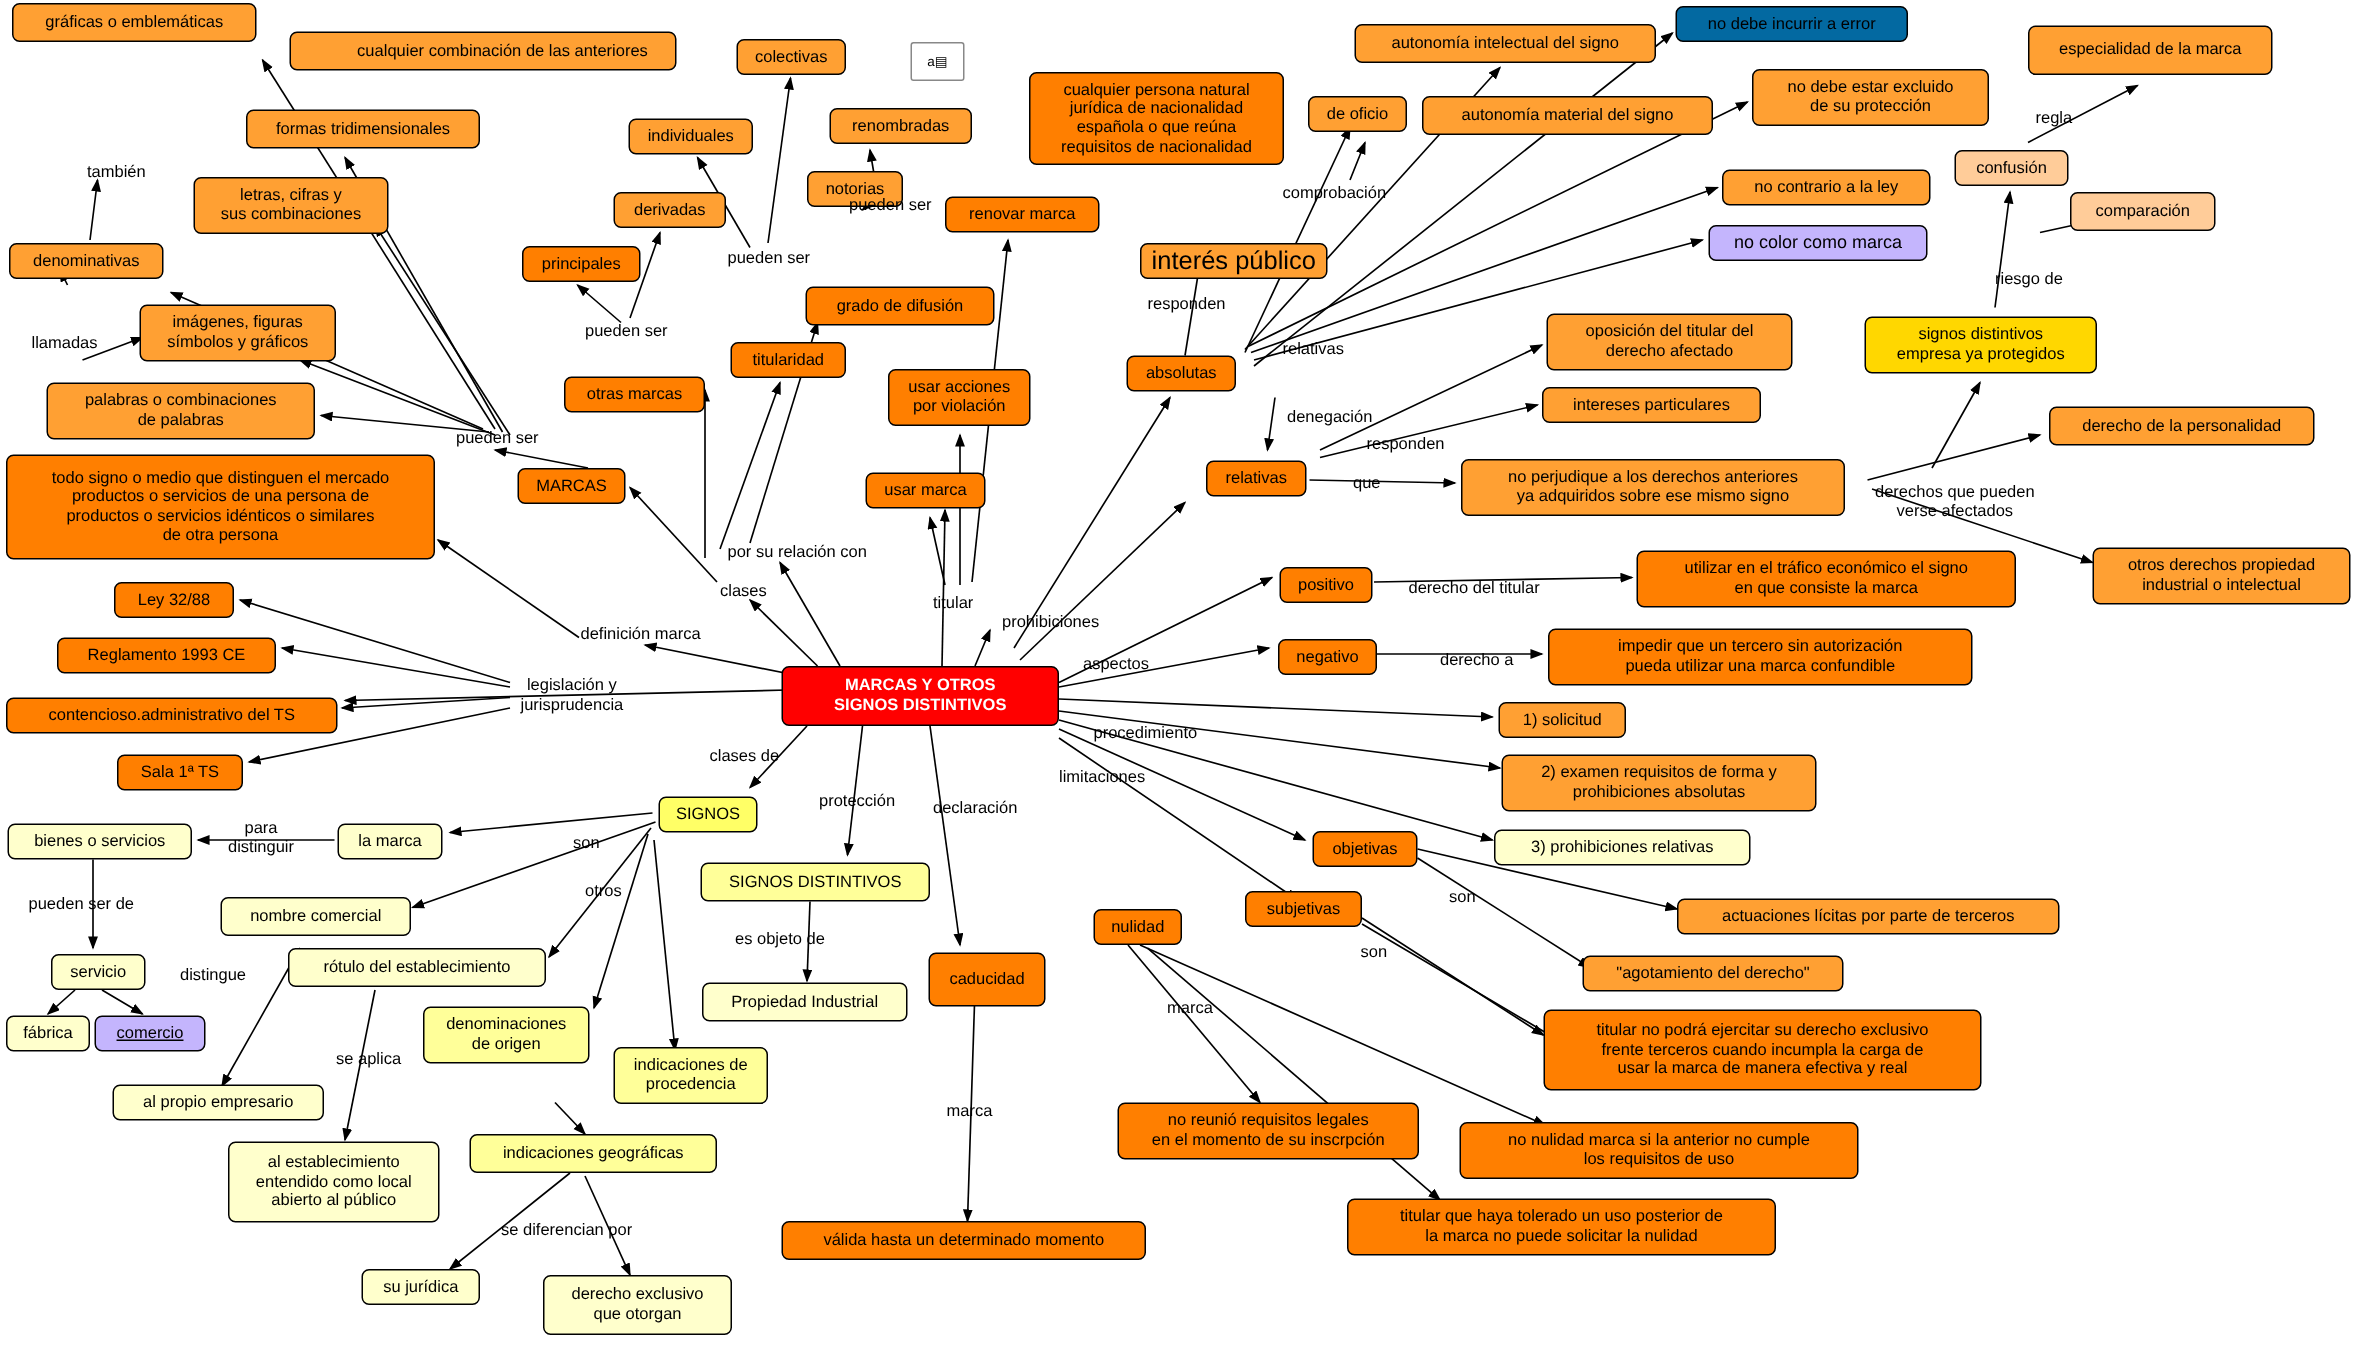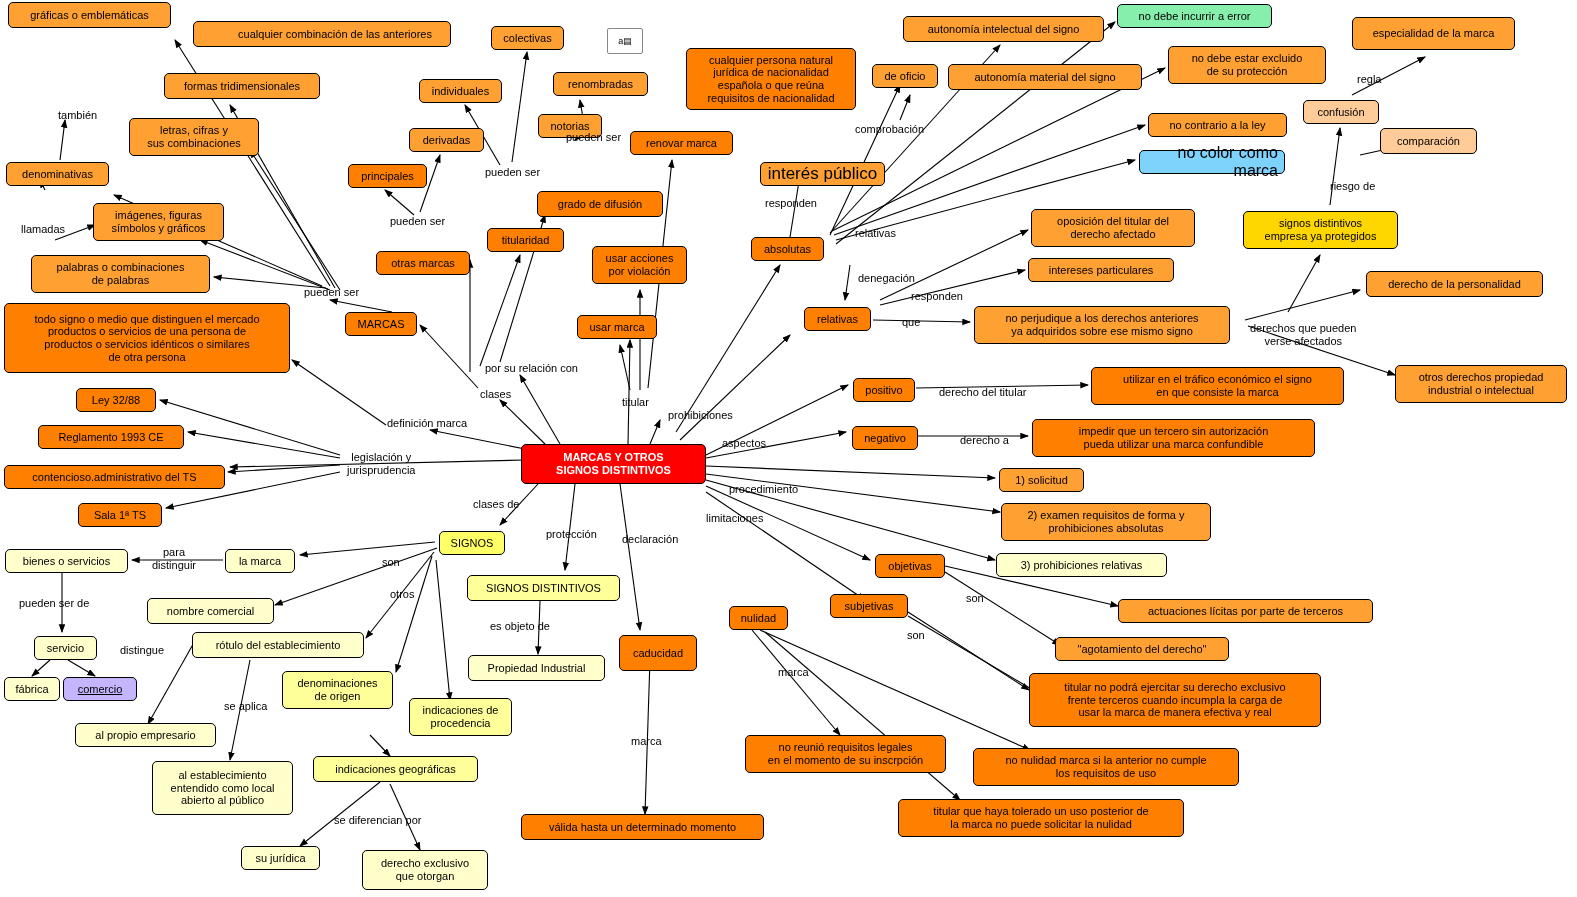"no debe incurrir a error" div.node { background: #86efac -> #0369a1 }
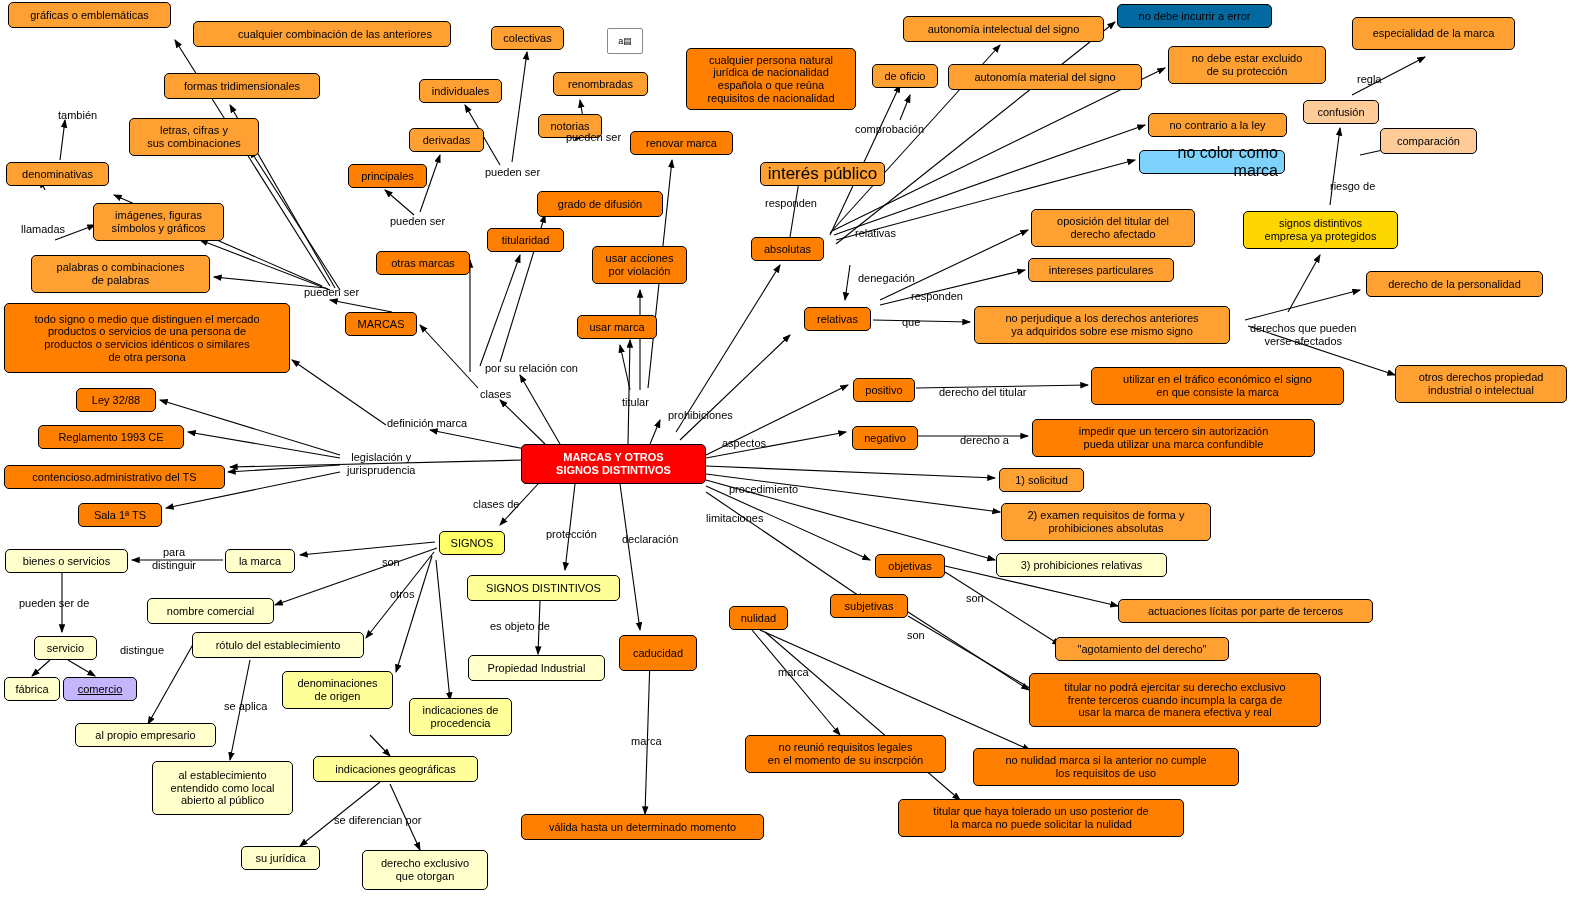"no color como marca" div.node { background: #7dd3fc -> #c4b5fd; font-size: 16px -> 12px }
